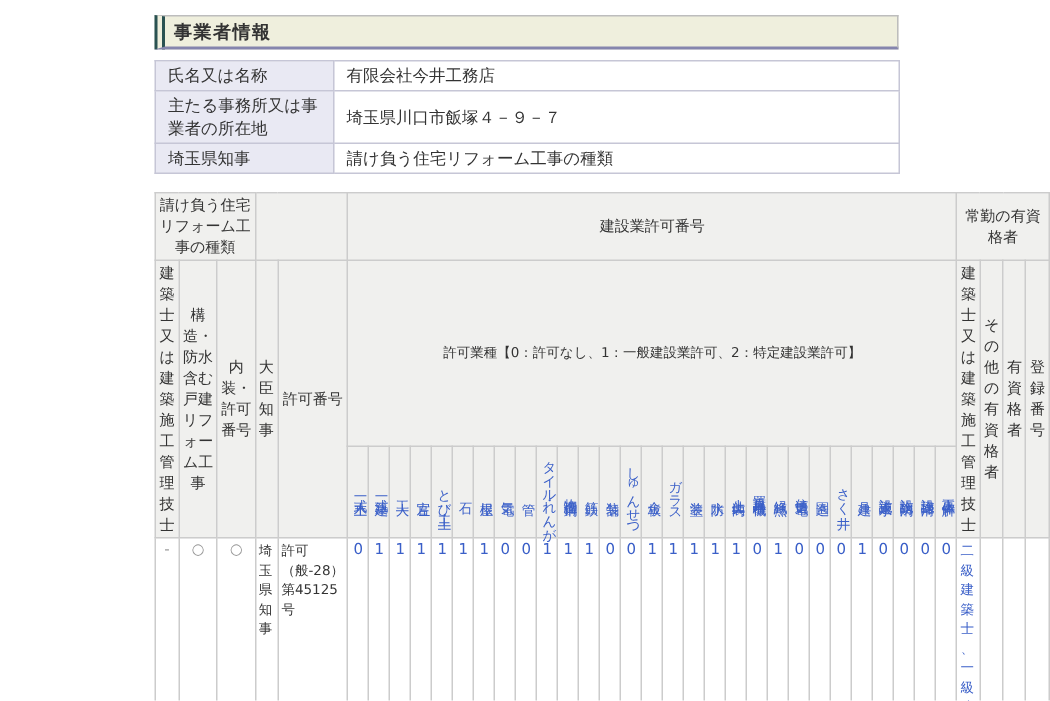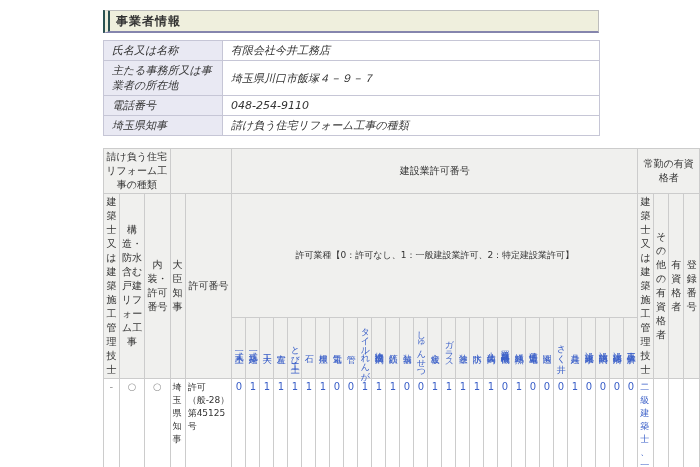"氏名又は名称" .btable { font-style: italic -> none }
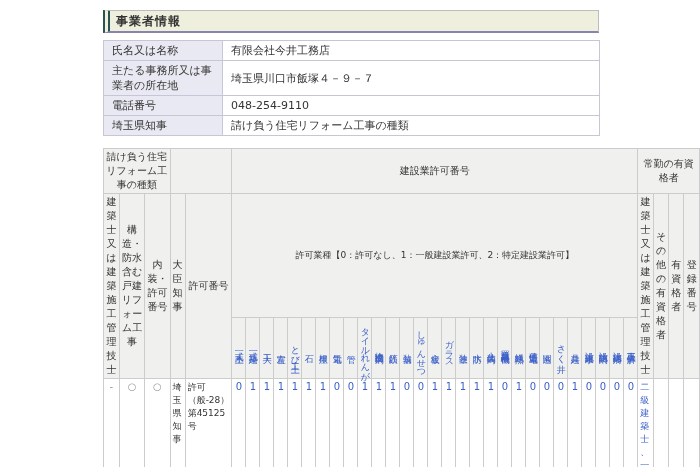"電話番号" tr { html: <tr> <td>電話番号</td> <td>048-254-9110</td> </tr> -> none }
